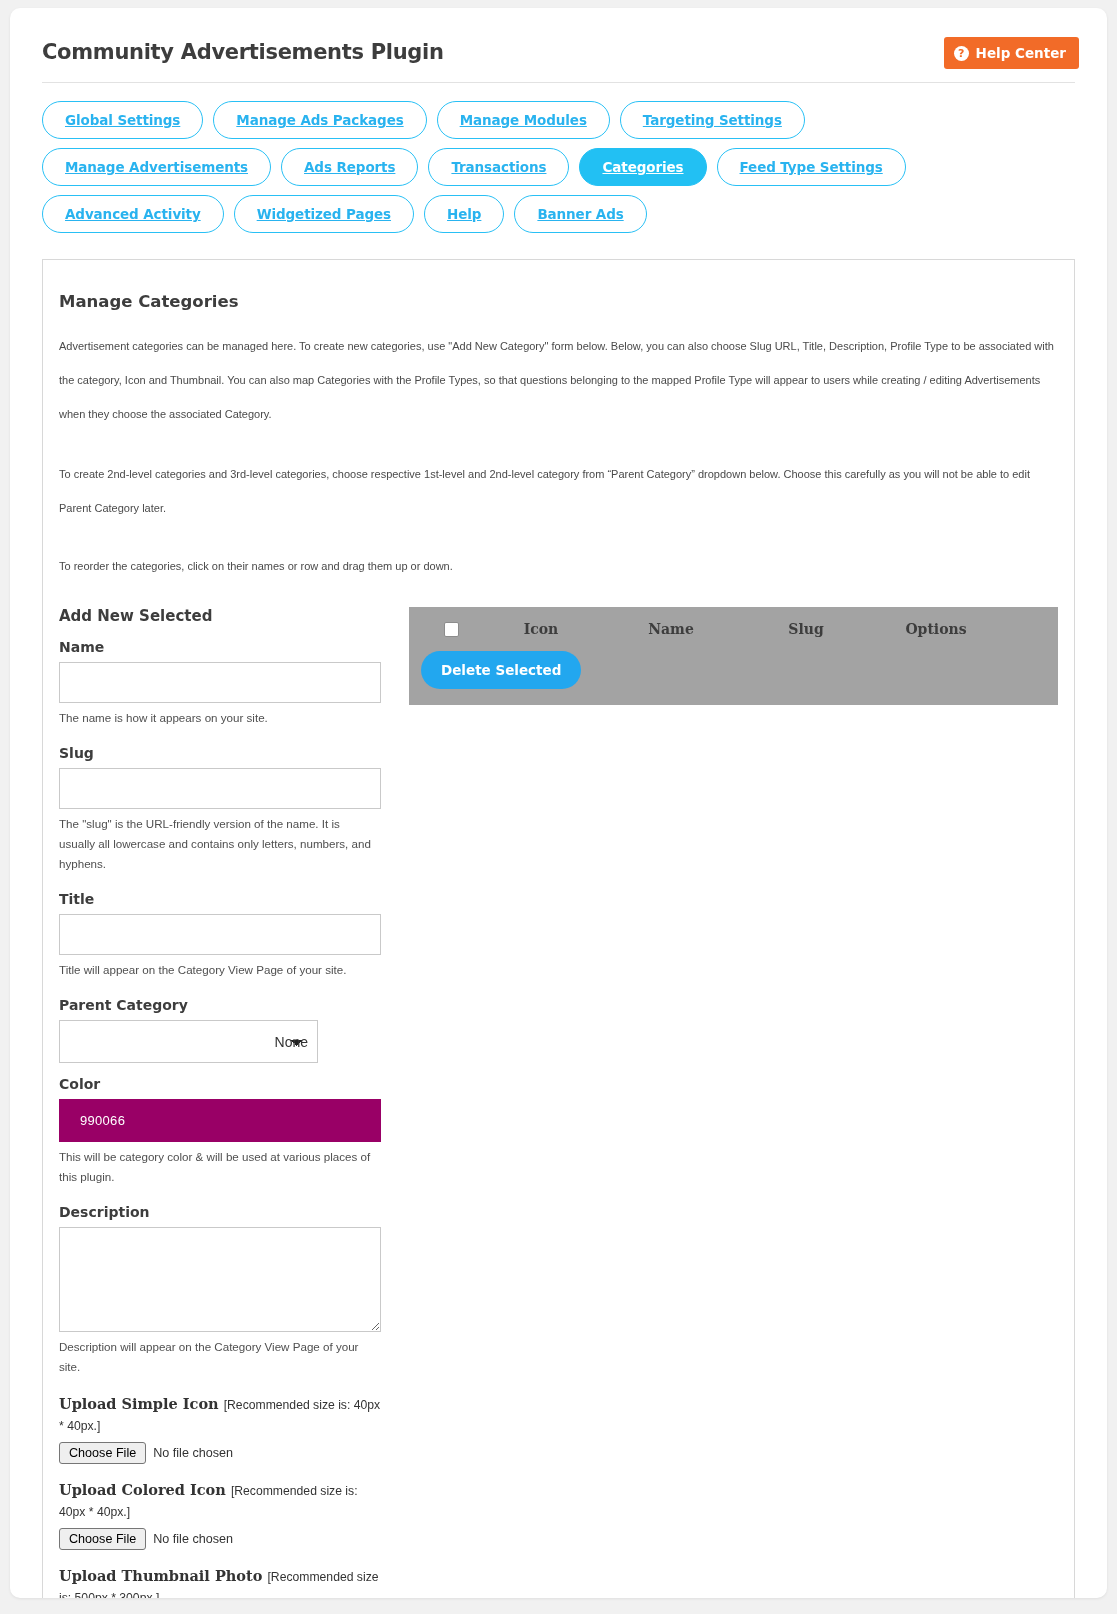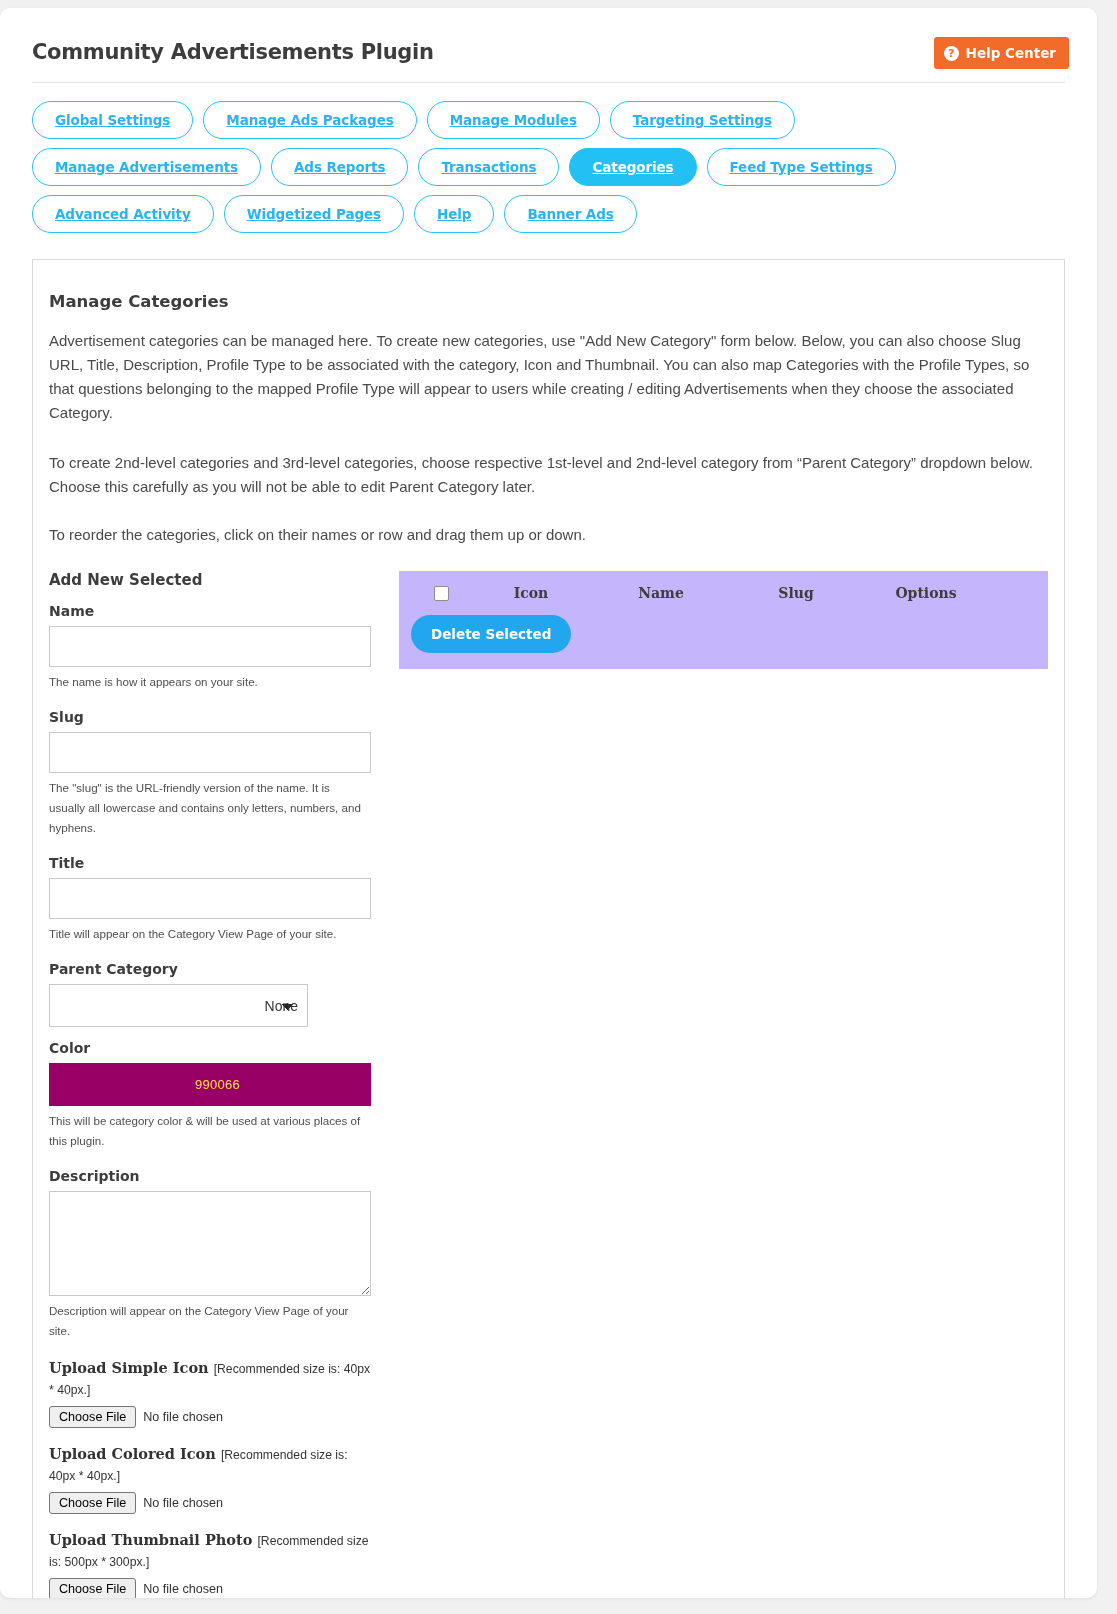"Community Advertisements Plugin" .page-card { left: 0 -> 10px }
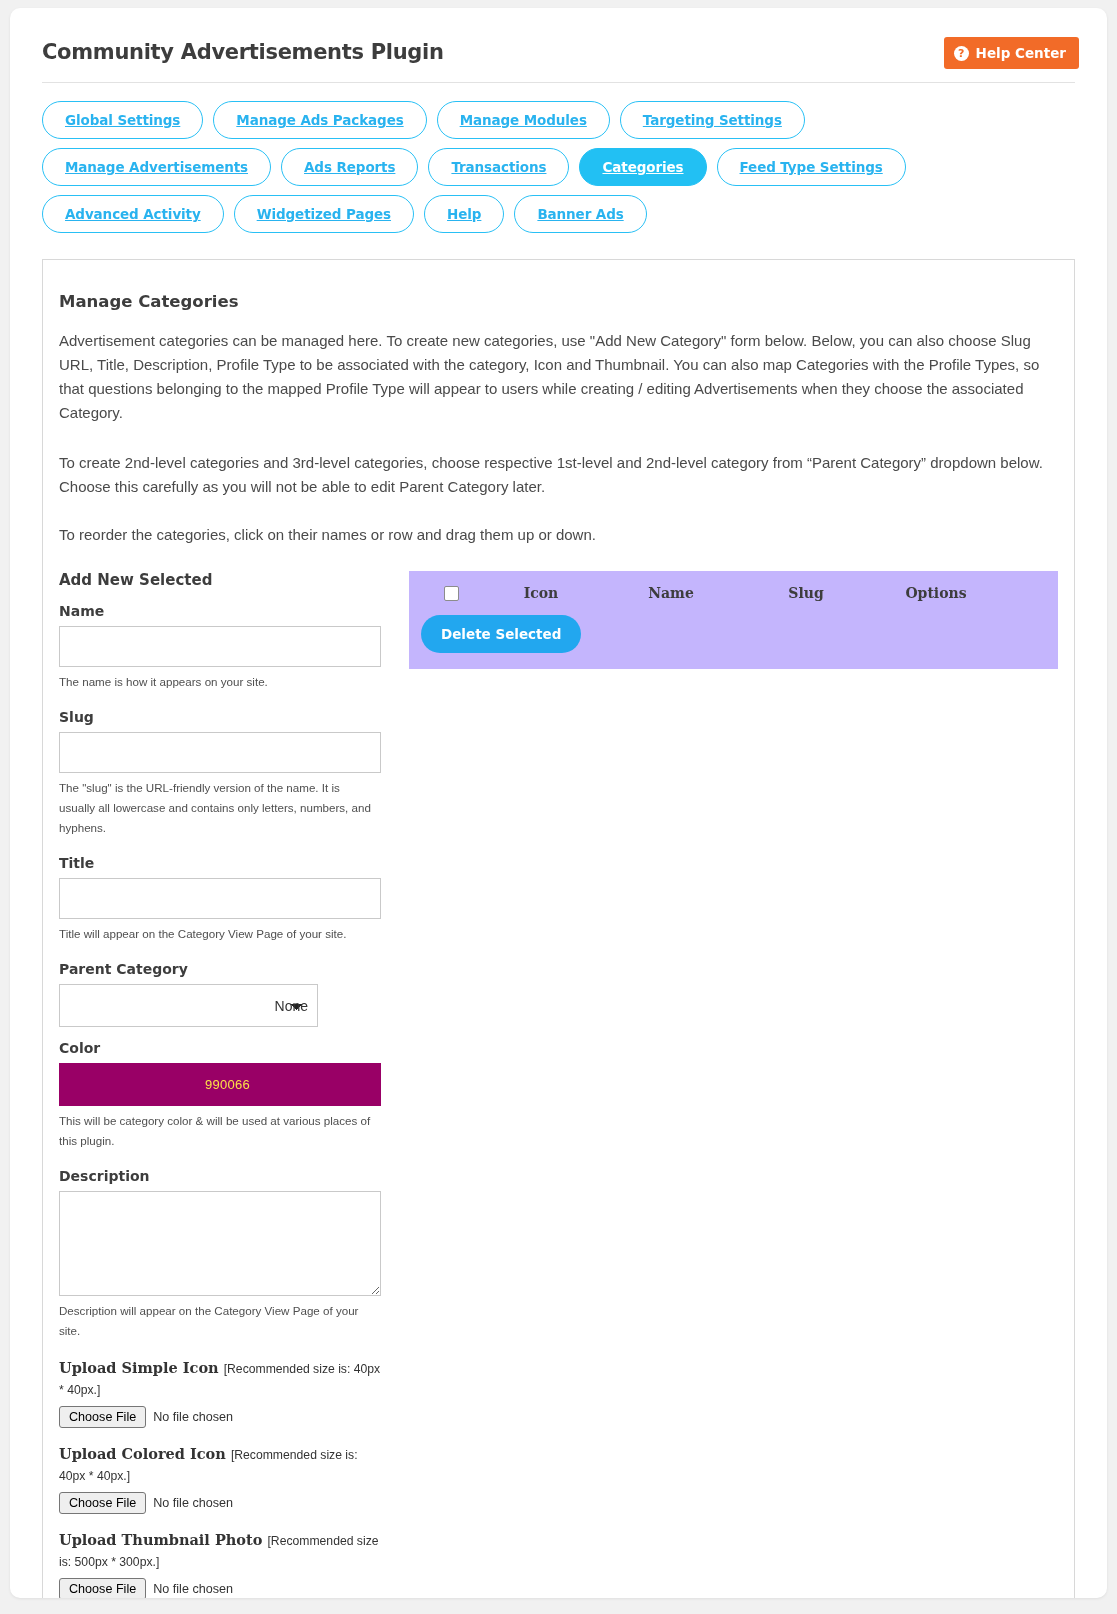"Advertisement categories can be managed" .panel p { font-size: 15px -> 11px; line-height: 24px -> 34px }
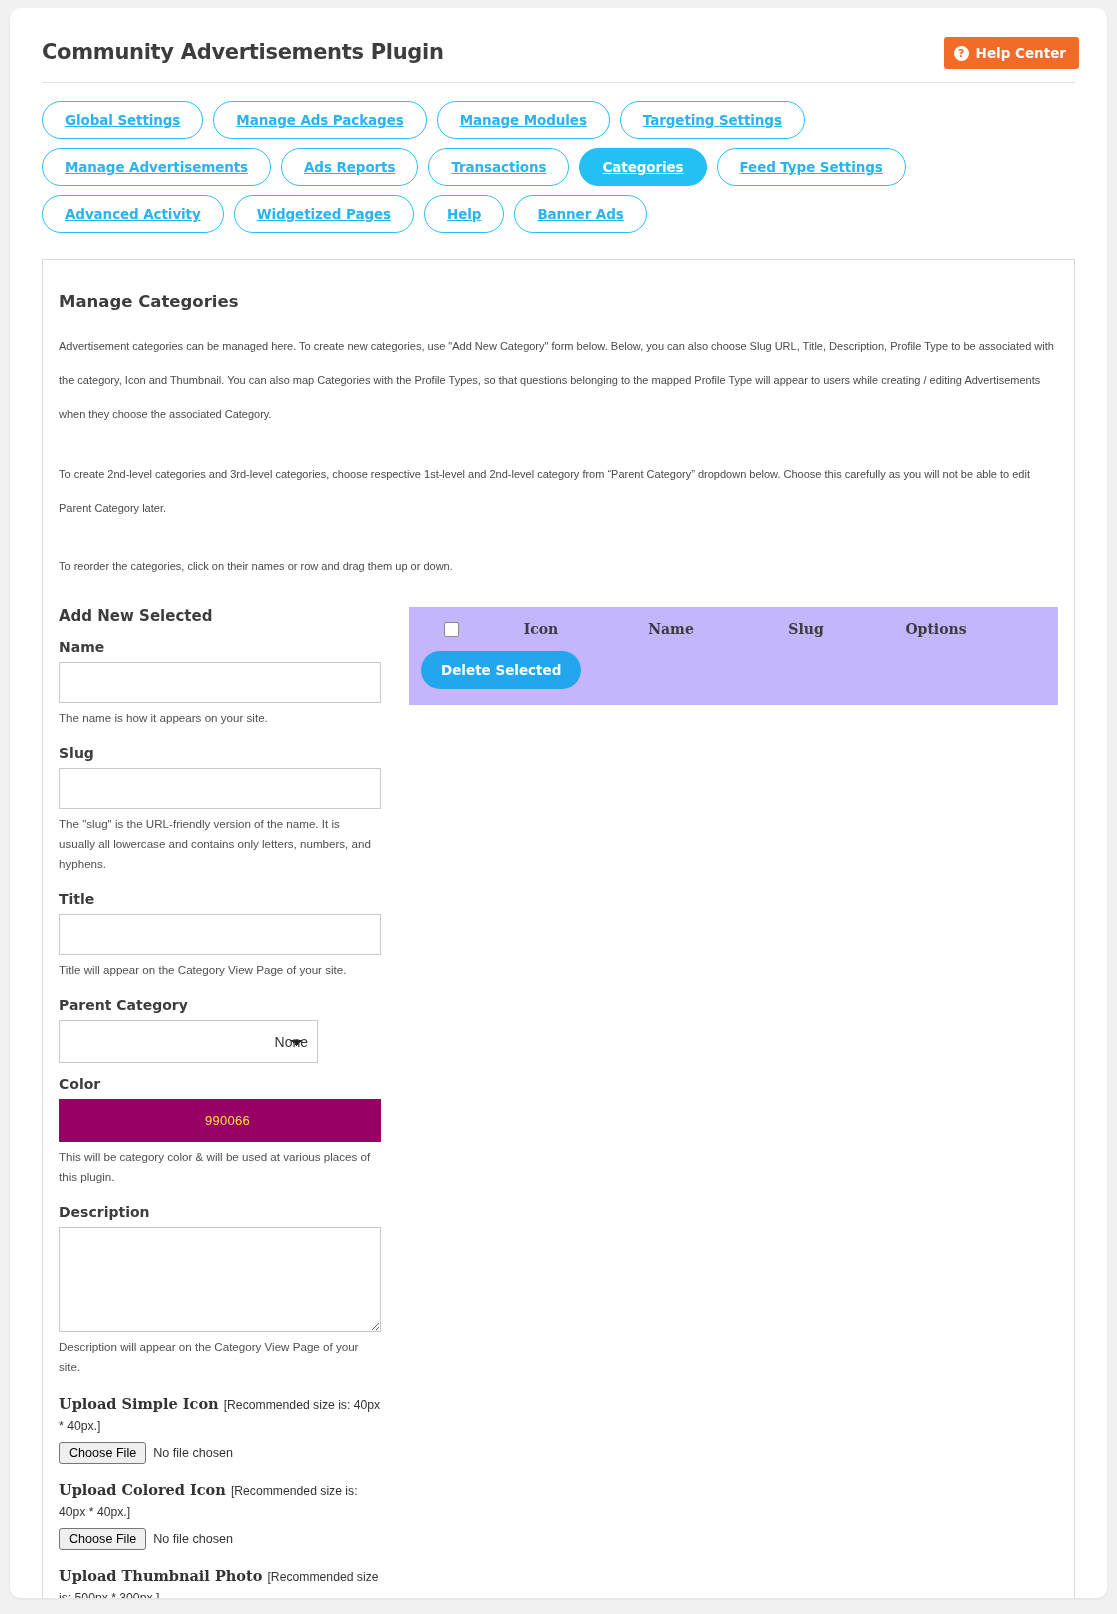"Icon" .tbl-head { background: #c4b5fd -> #a3a3a3 }
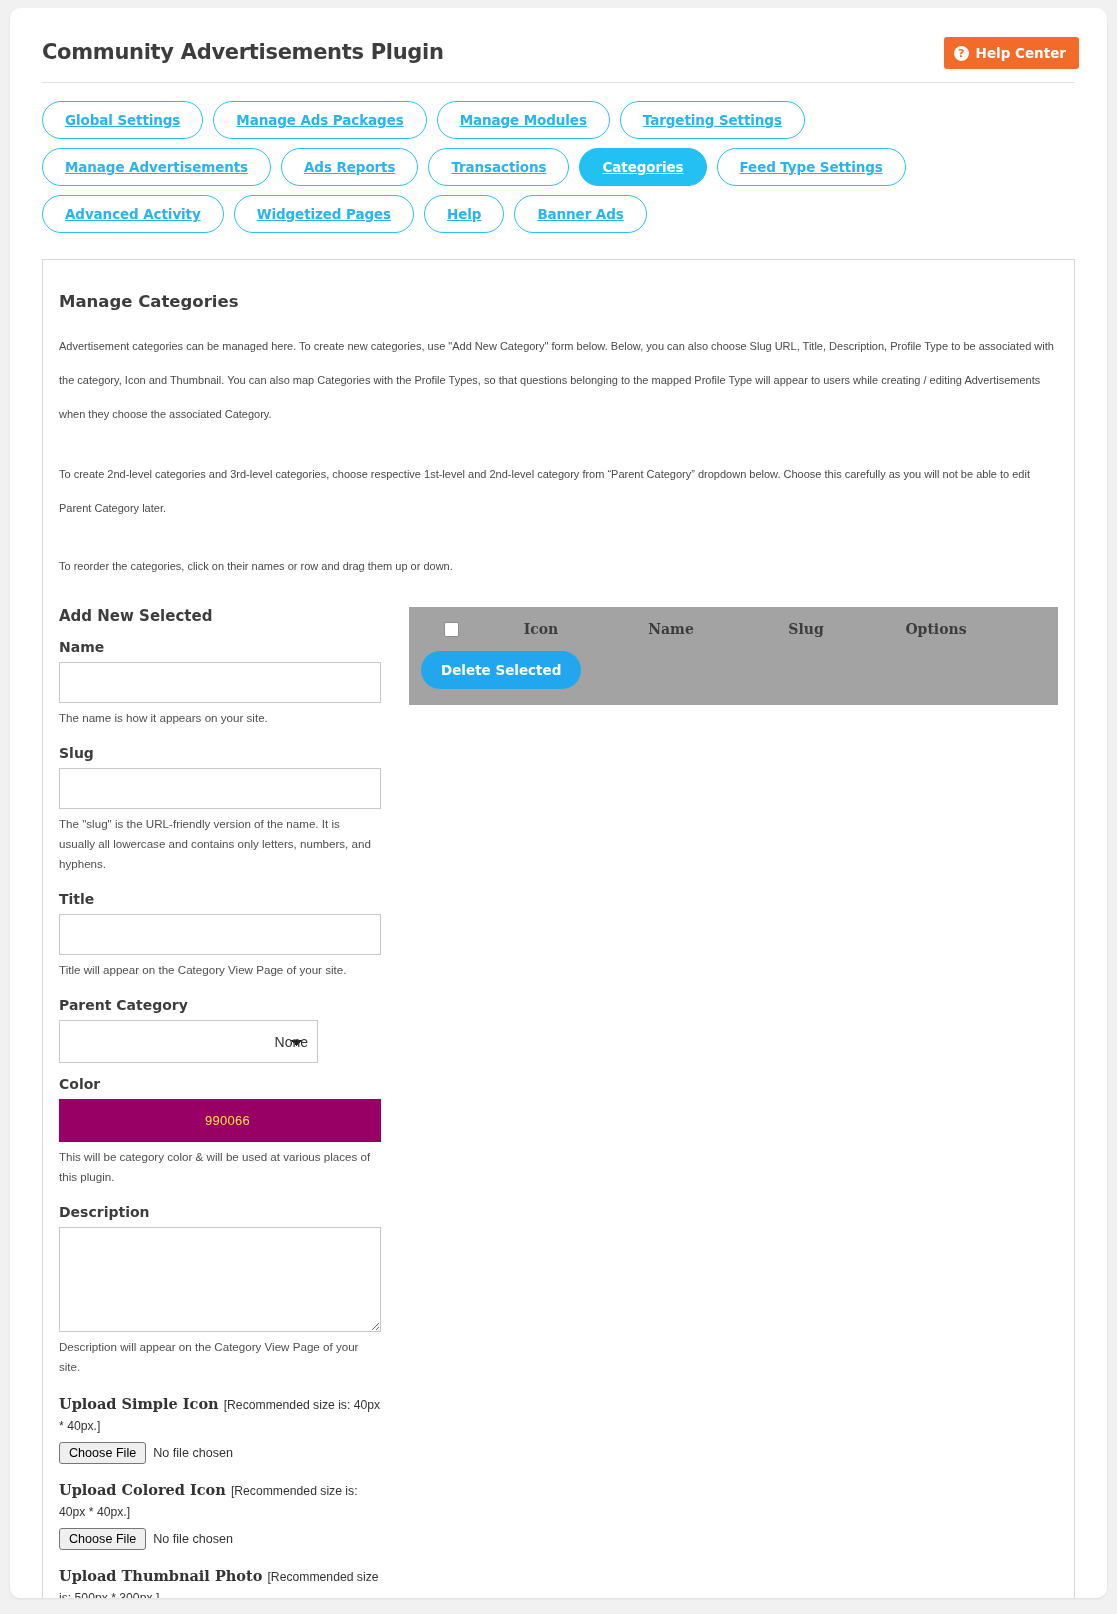"990066" .color-box { color: #fde047 -> #ffffff; justify-content: center -> none; padding-left: 15px -> 21px }
